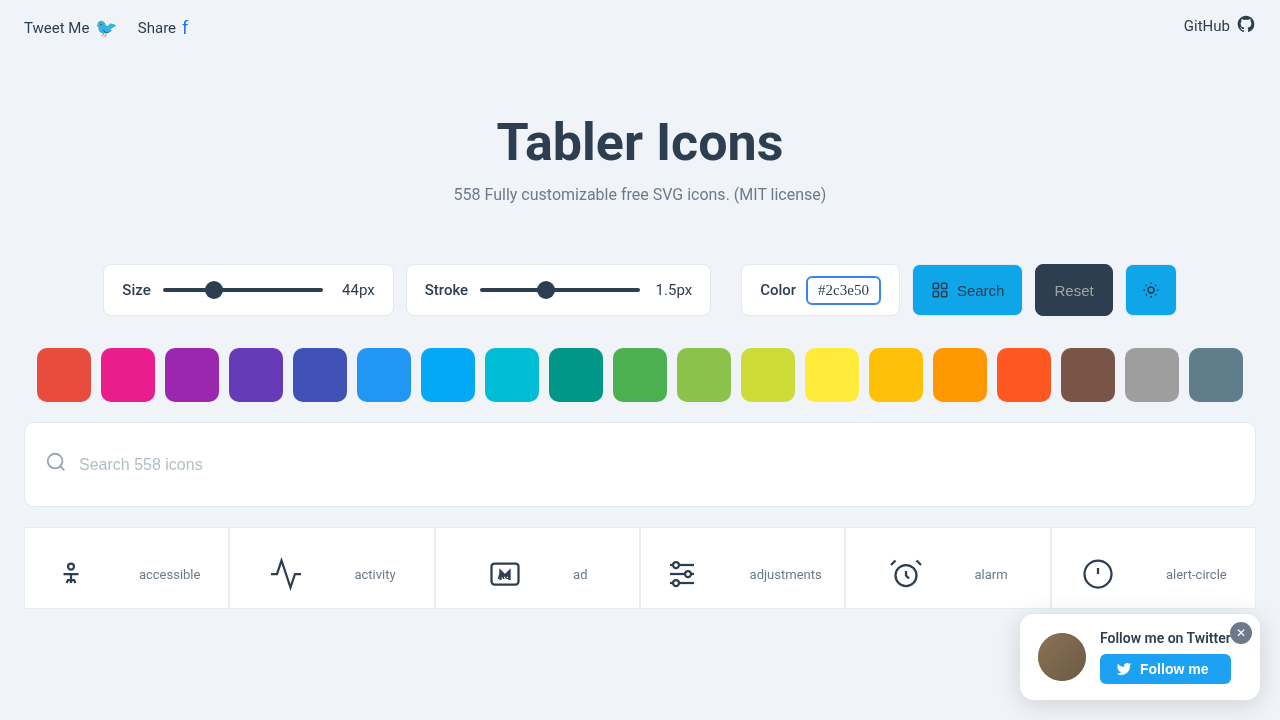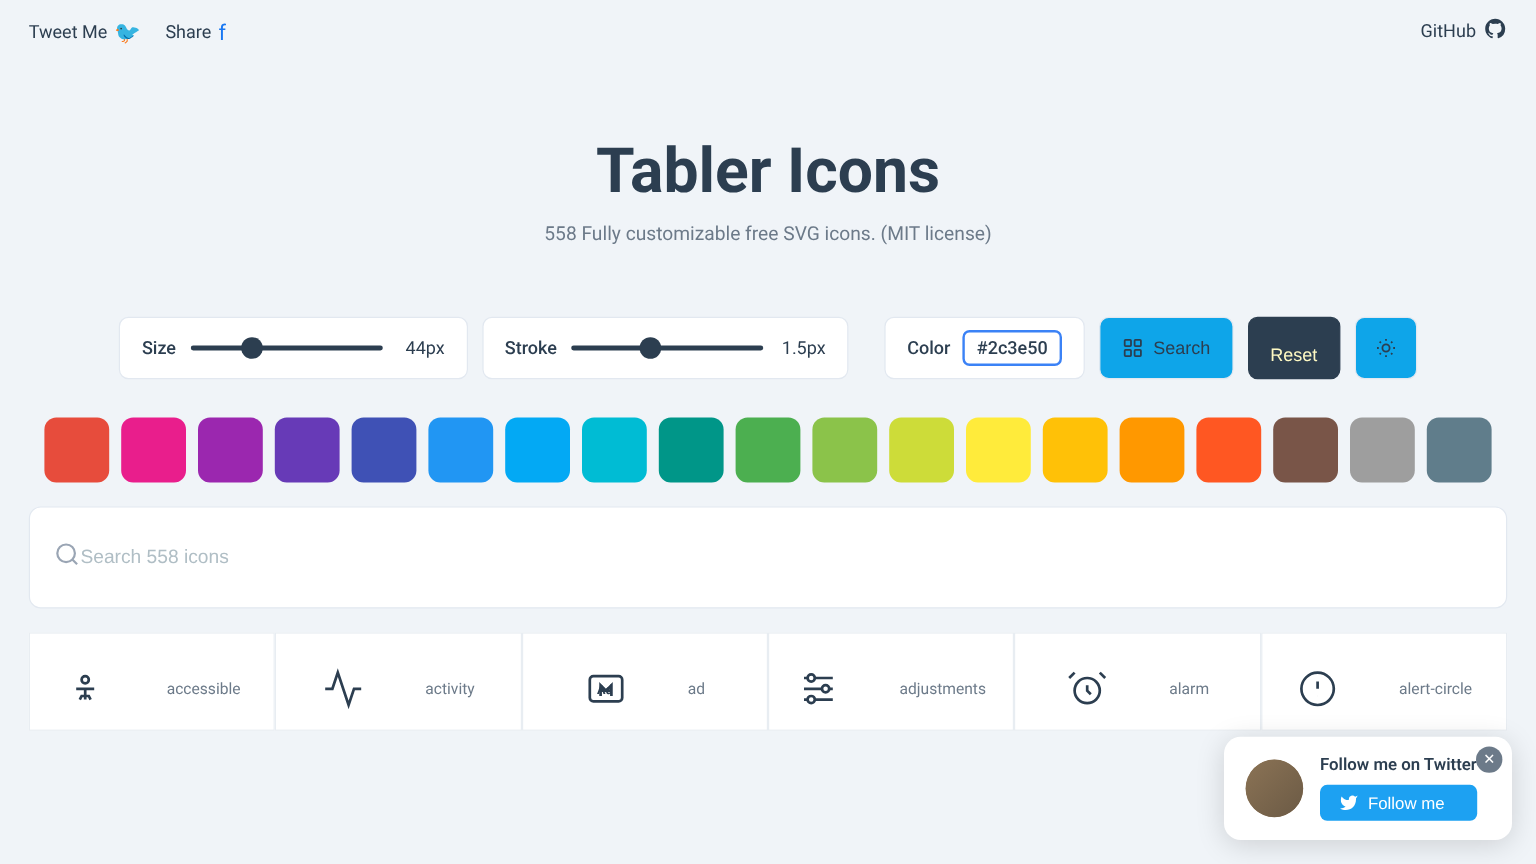"#2c3e50" .color-input-wrapper { font-family: none -> Liberation Serif, serif }
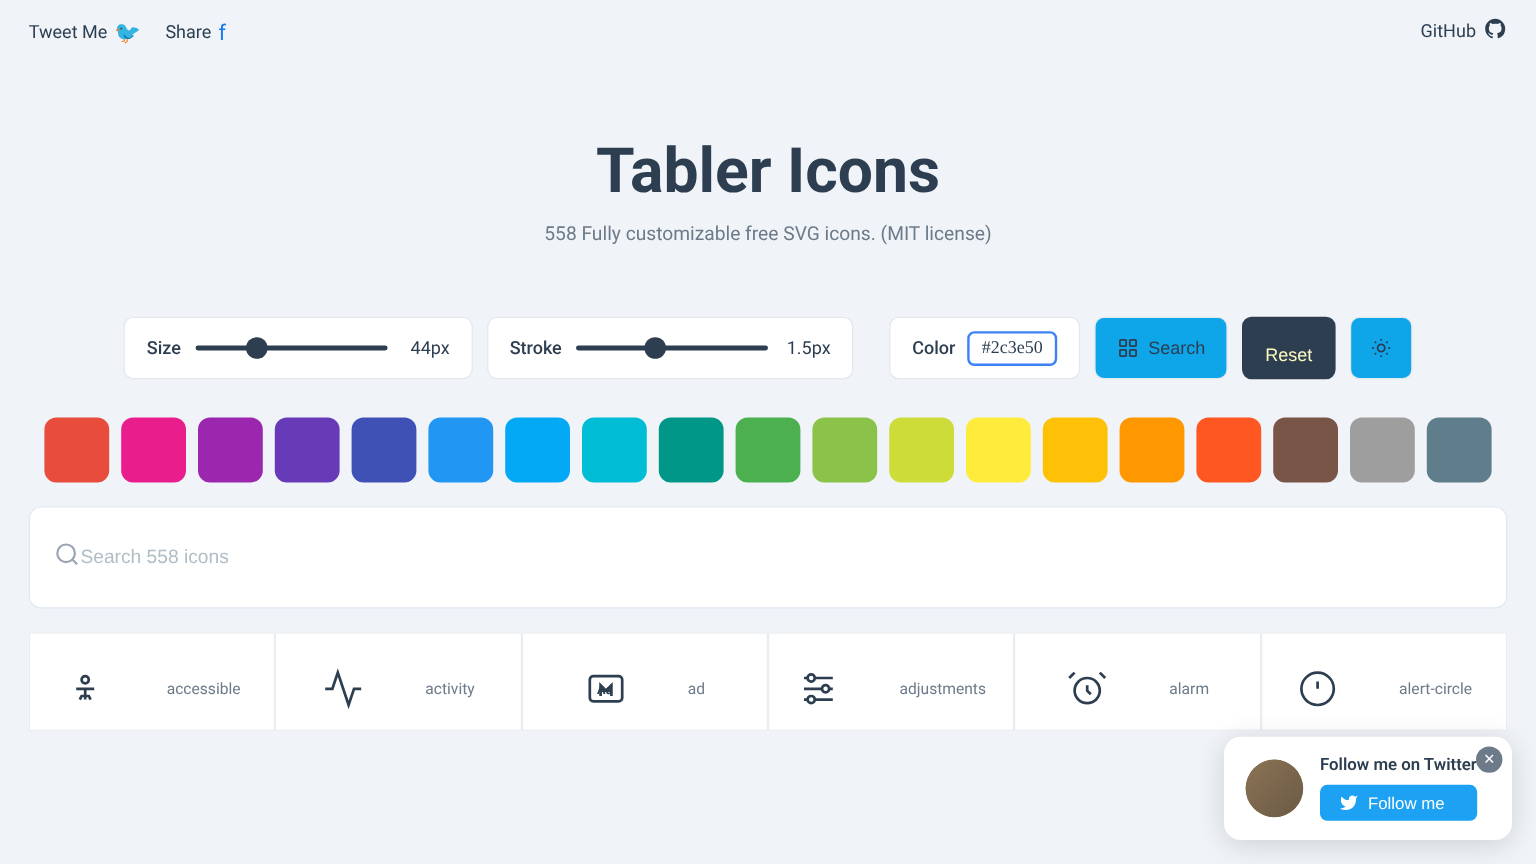"Reset" .btn-dark { align-items: flex-end -> none; color: #fef9c3 -> #a3a3a3 }
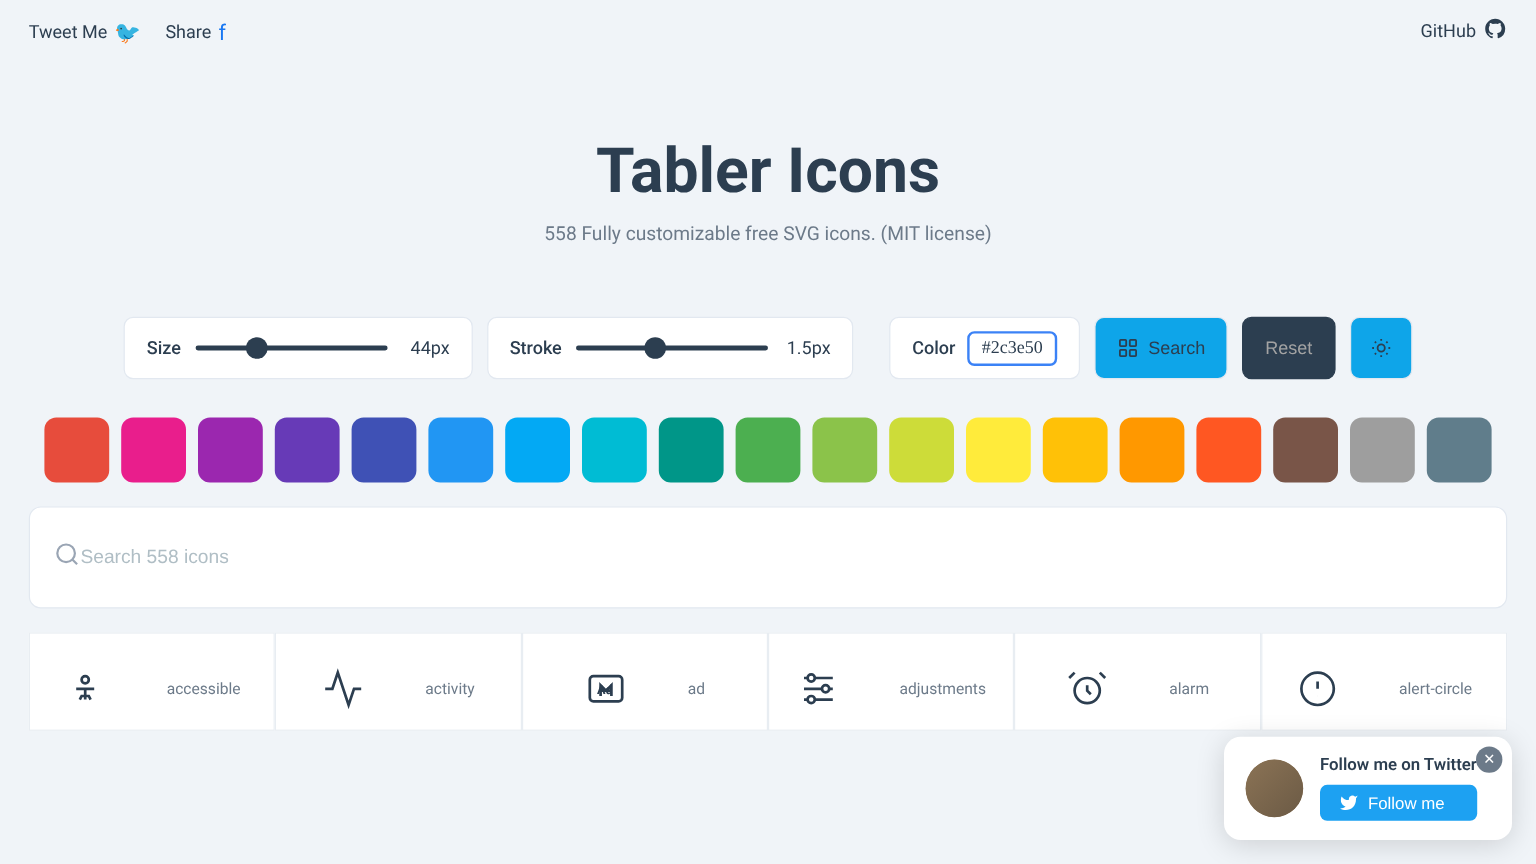"Search 558 icons" .search-container { gap: none -> 12px }
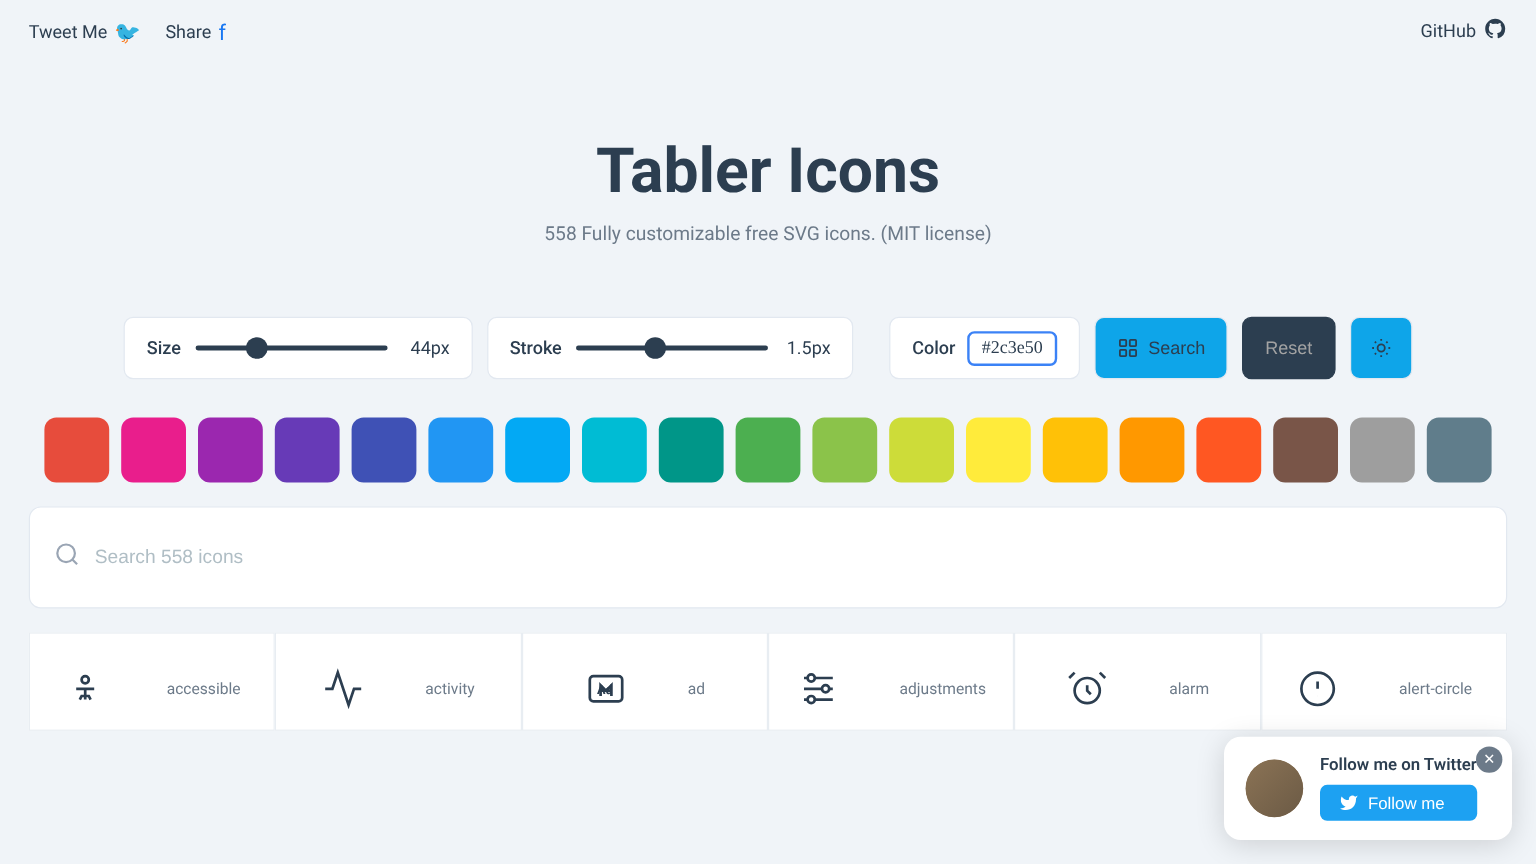"Follow me" .follow-btn { font-weight: 400 -> 700 }
